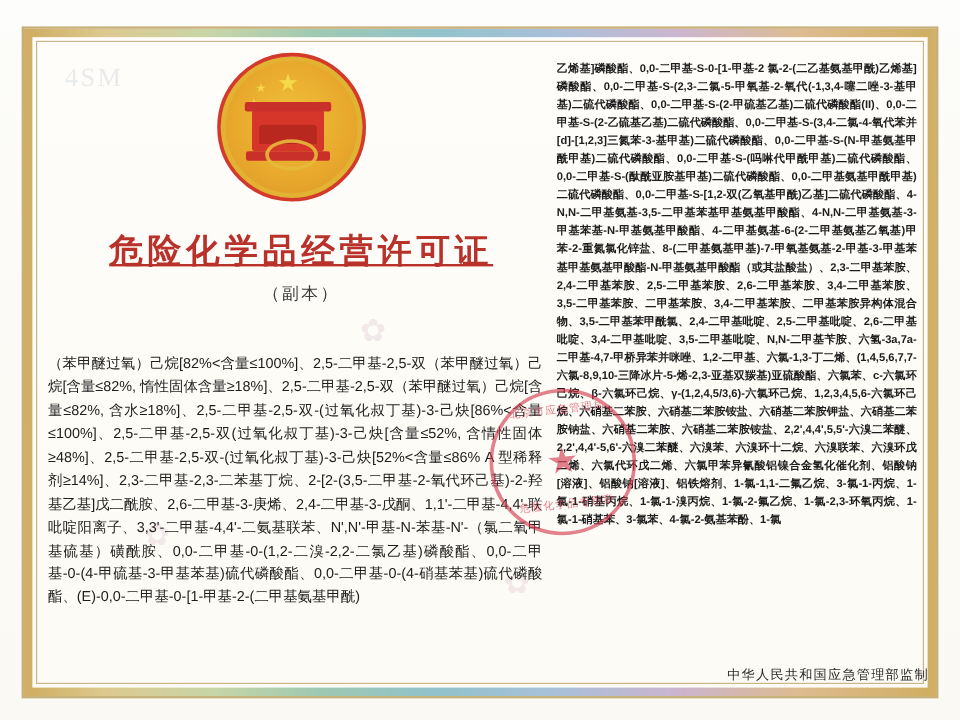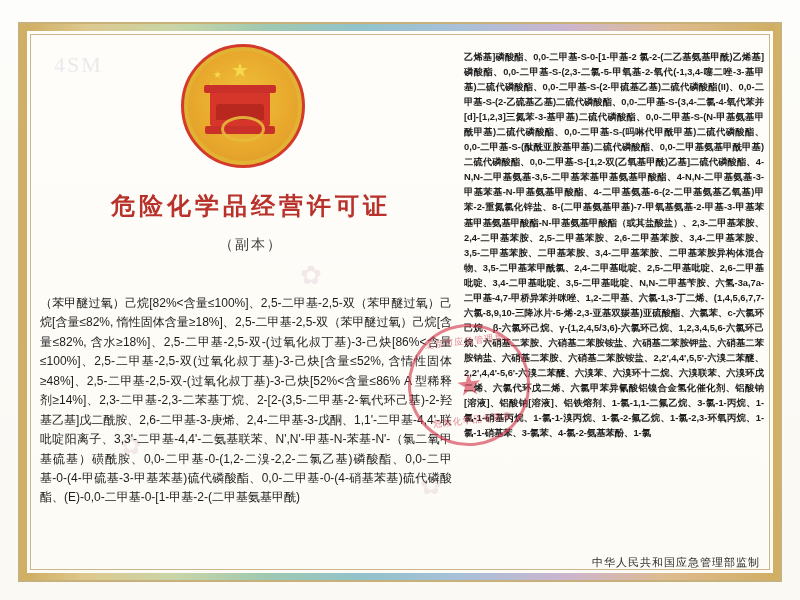"危险化学品经营许可证" .title { font-size: 24px -> 28px; text-decoration: none -> underline }
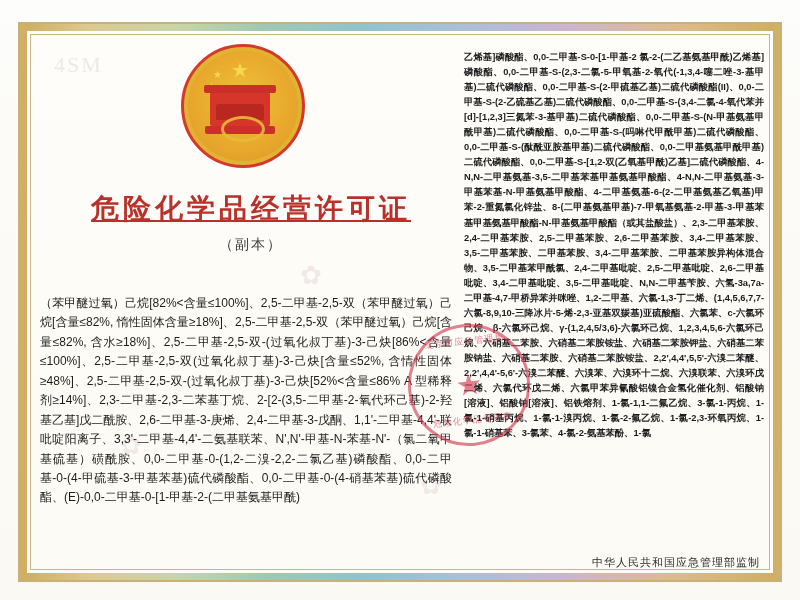"中华人民共和国应急管理部监制" .footer { right: 40px -> 26px }
